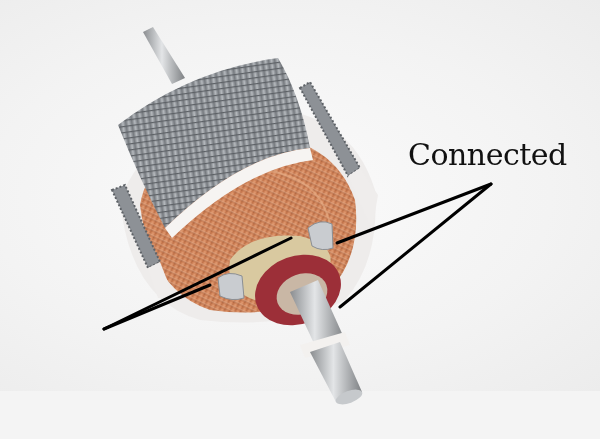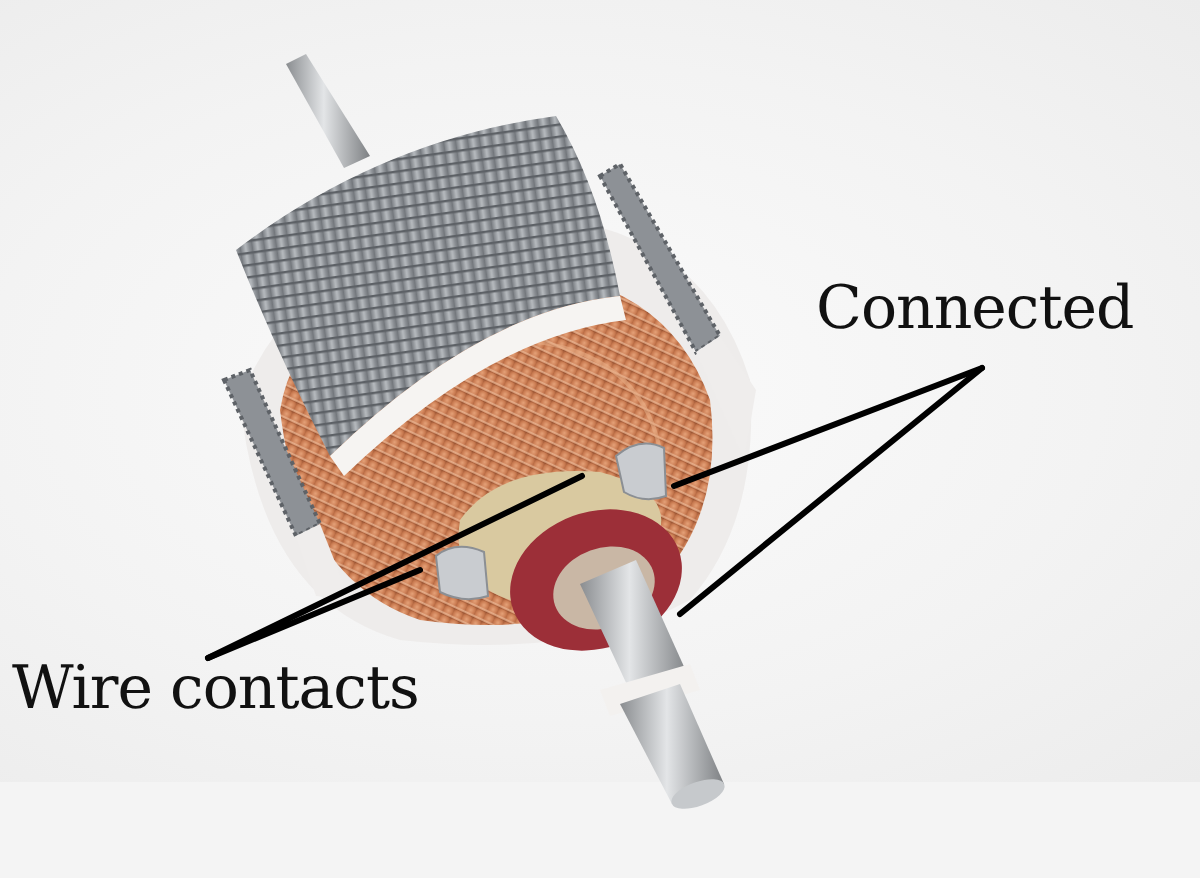"Wire contacts" div.label { html: <div>Wire contacts</div> -> none }
